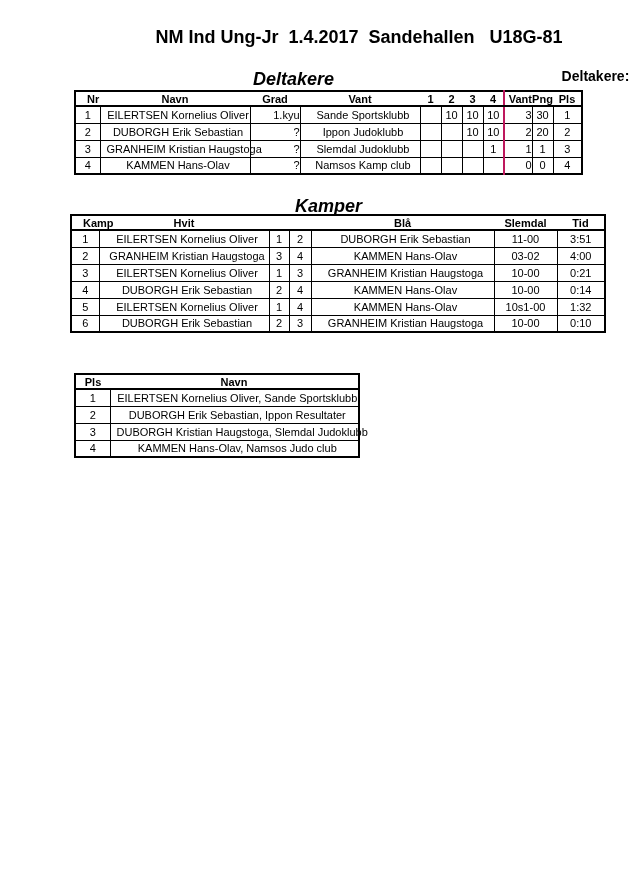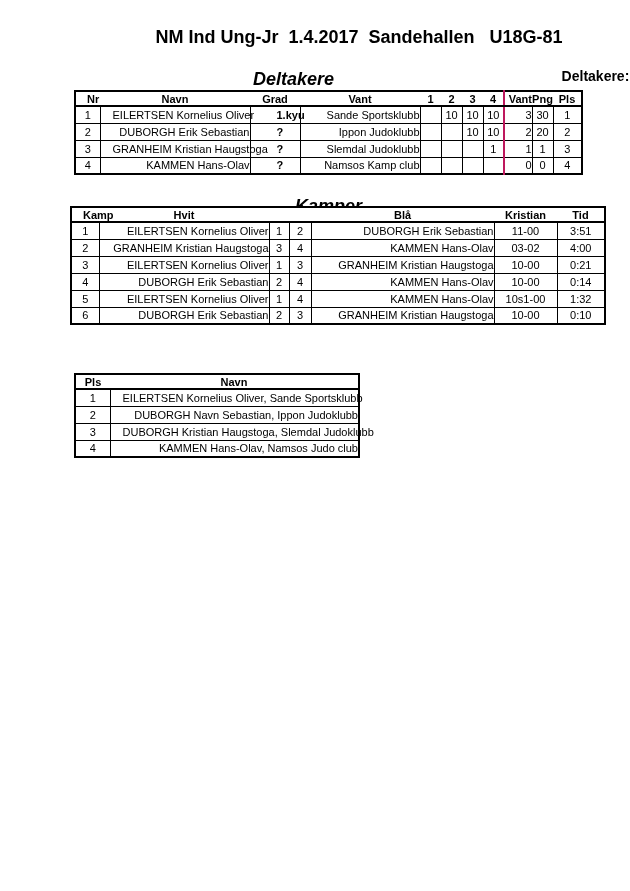"EILERTSEN Kornelius Oliver" .al { padding-left: 12px -> 6px; text-align: right -> center }
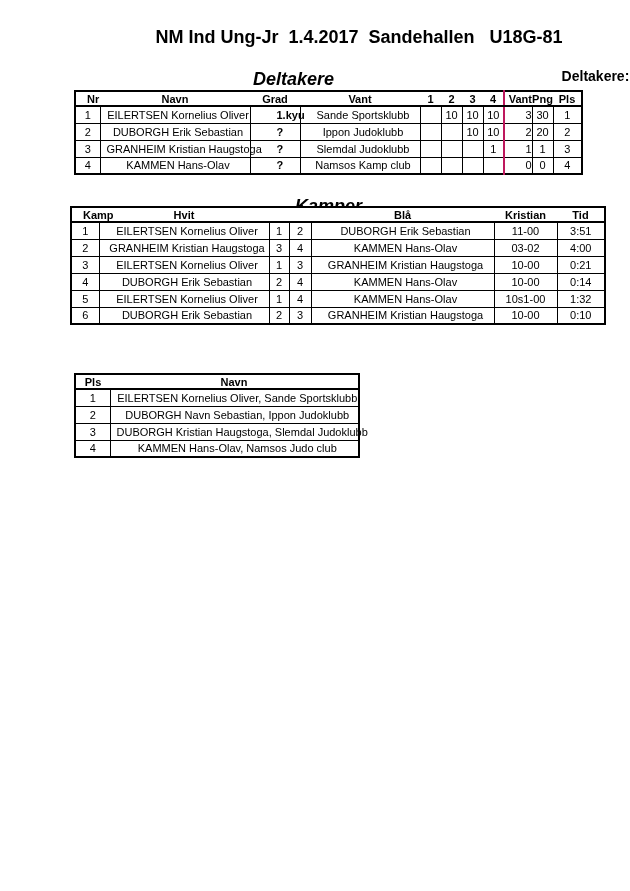"1.kyu" .grad { font-weight: bold -> none; padding-left: 26px -> 14px; text-align: left -> right }
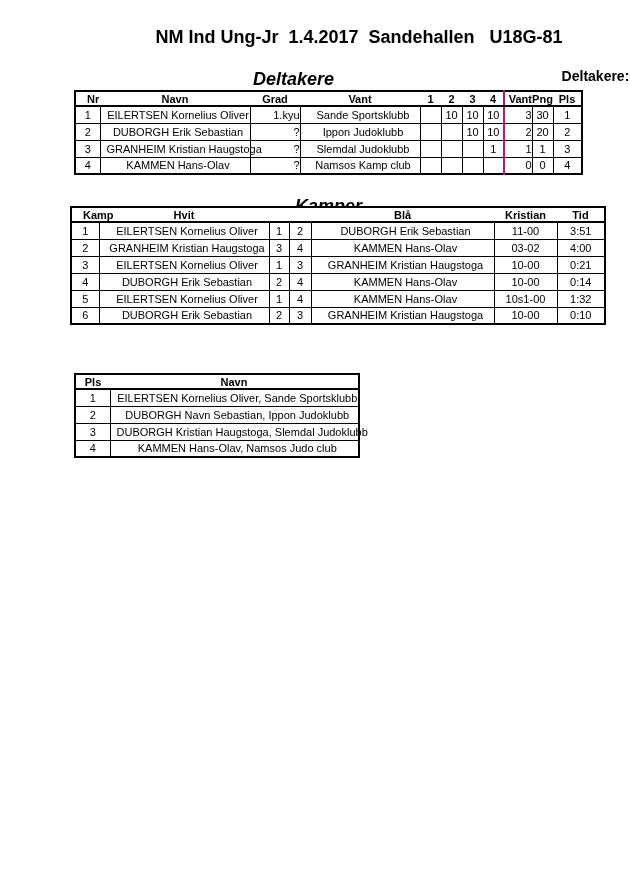"Kamp" #tbl-kamper { top: 206px -> 214px }
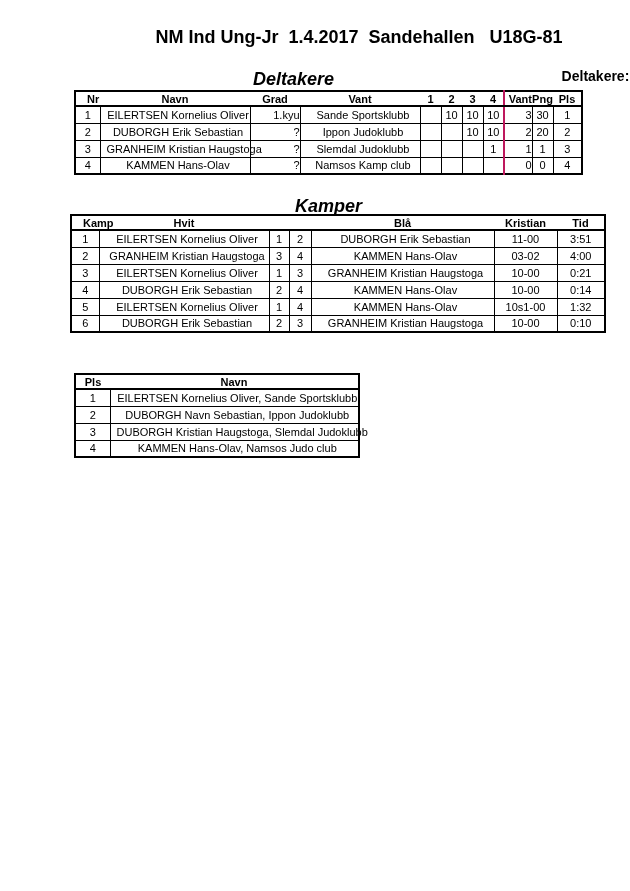"Kristian" th { text: Kristian -> Slemdal }
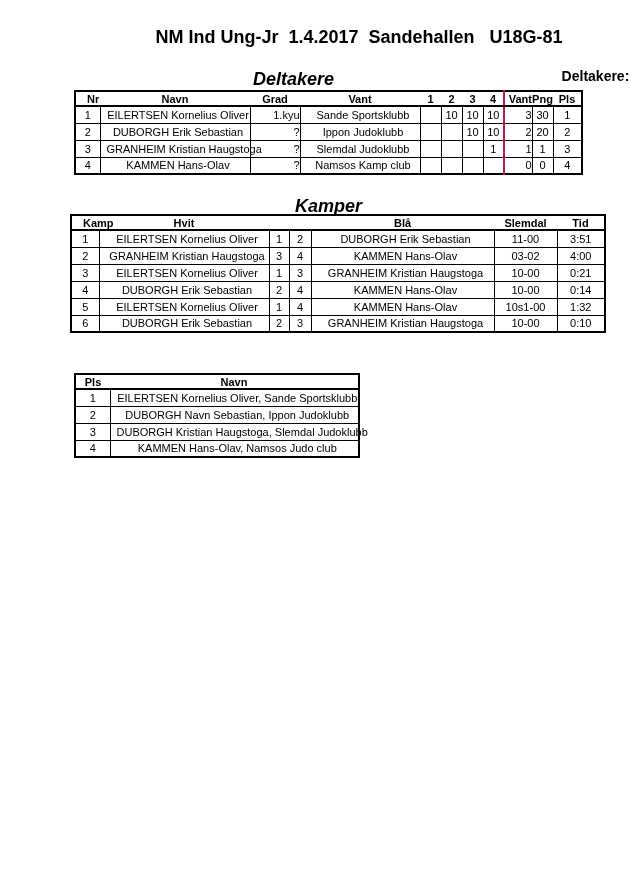"DUBORGH Navn Sebastian, Ippon Judoklubb" td.al { text: Navn Sebastian, Ippon Judoklubb -> Erik Sebastian, Ippon Resultater }
